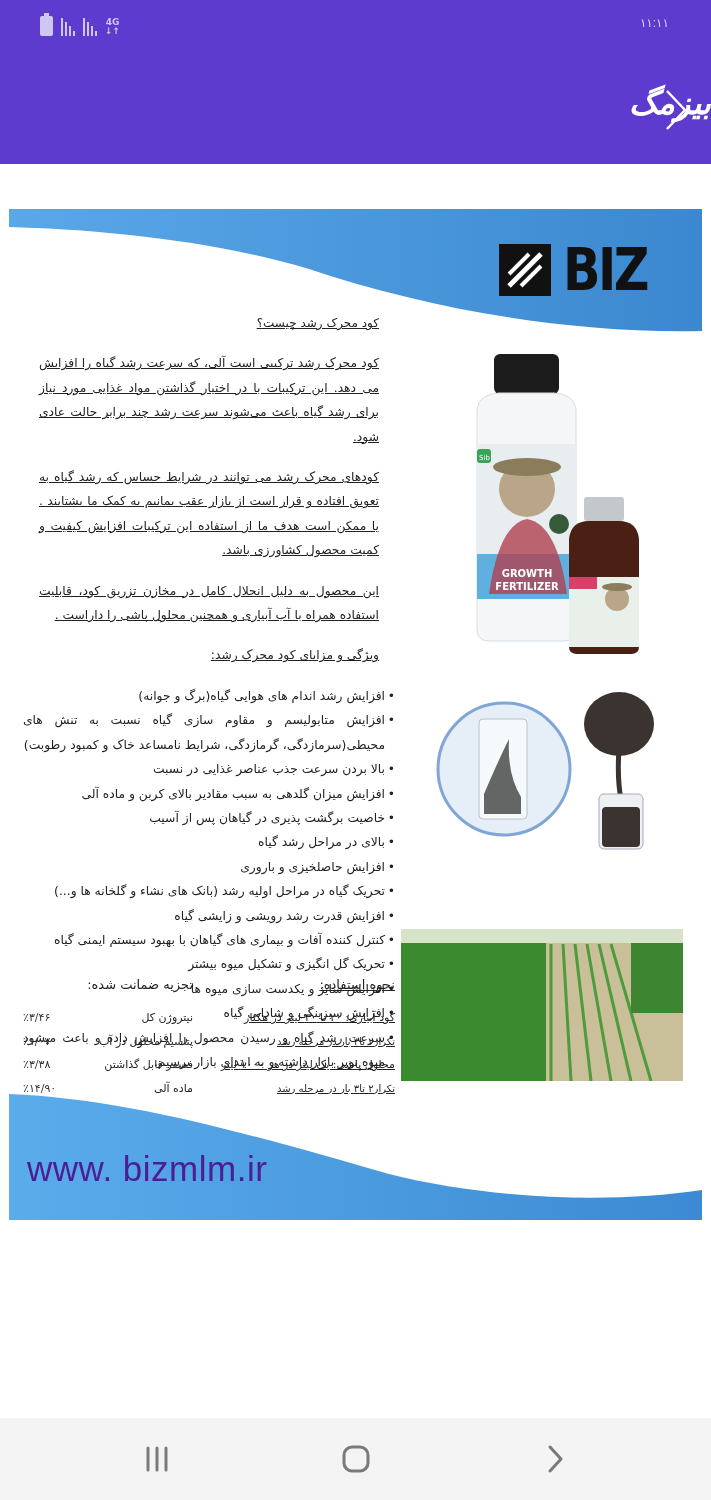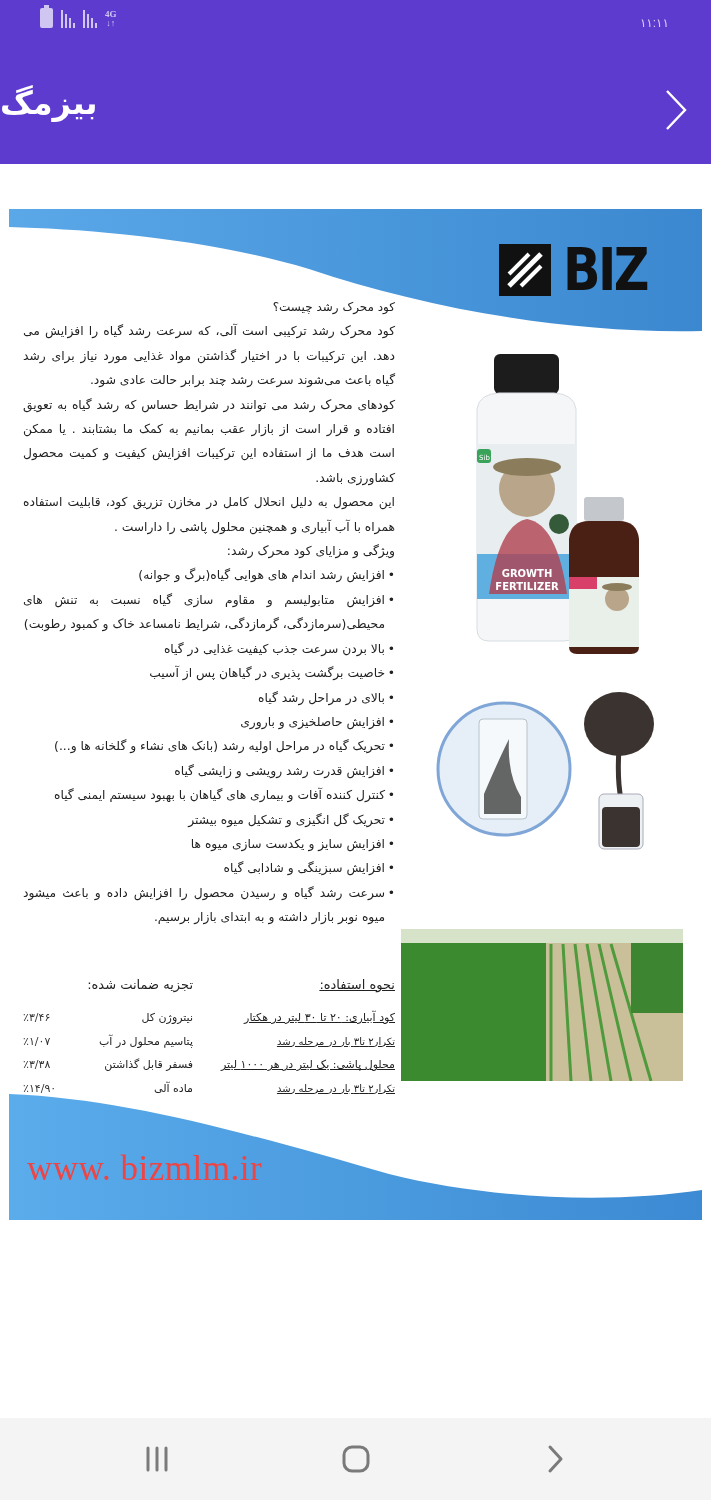"4G" .status-left { font-family: Liberation Serif, serif -> none; top: 8px -> 16px }
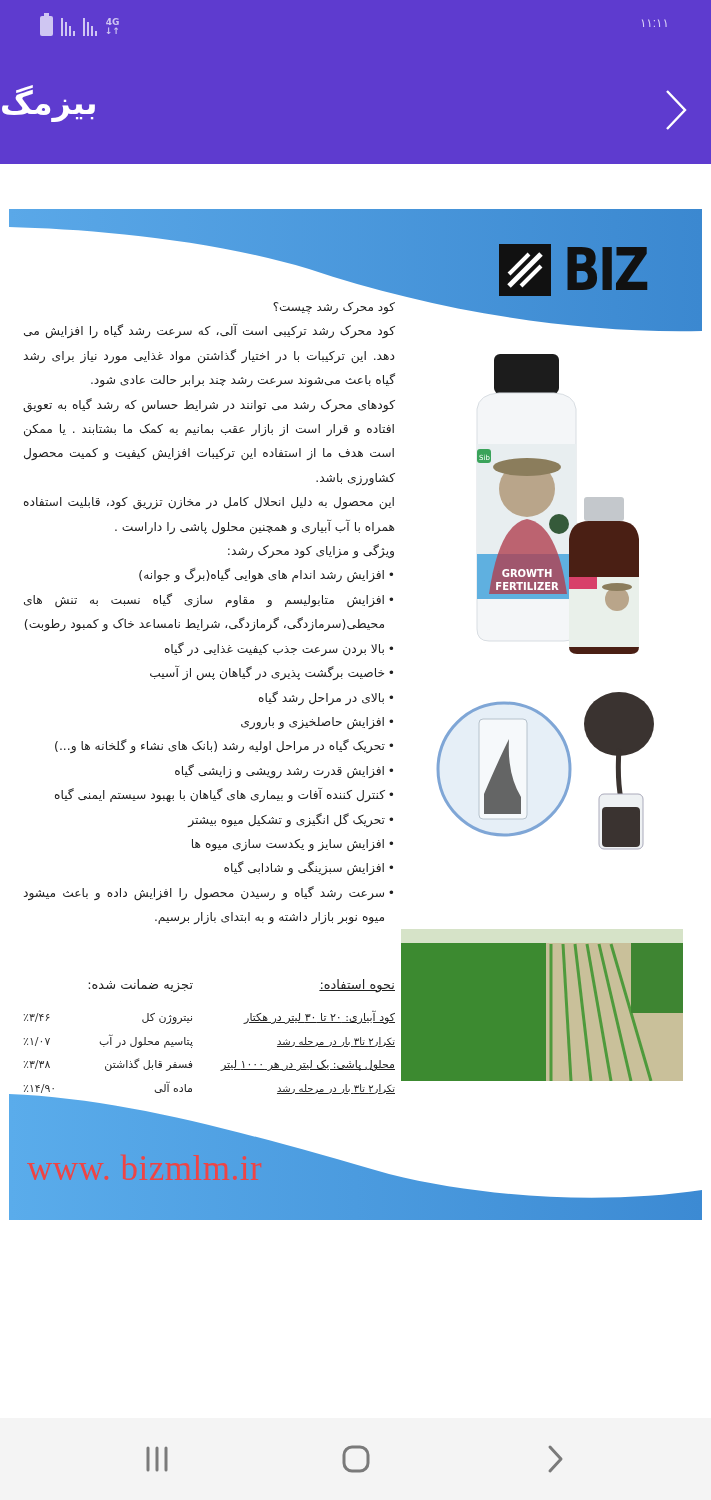"بیزمگ" .app-title { font-style: none -> italic; text-align: left -> right }
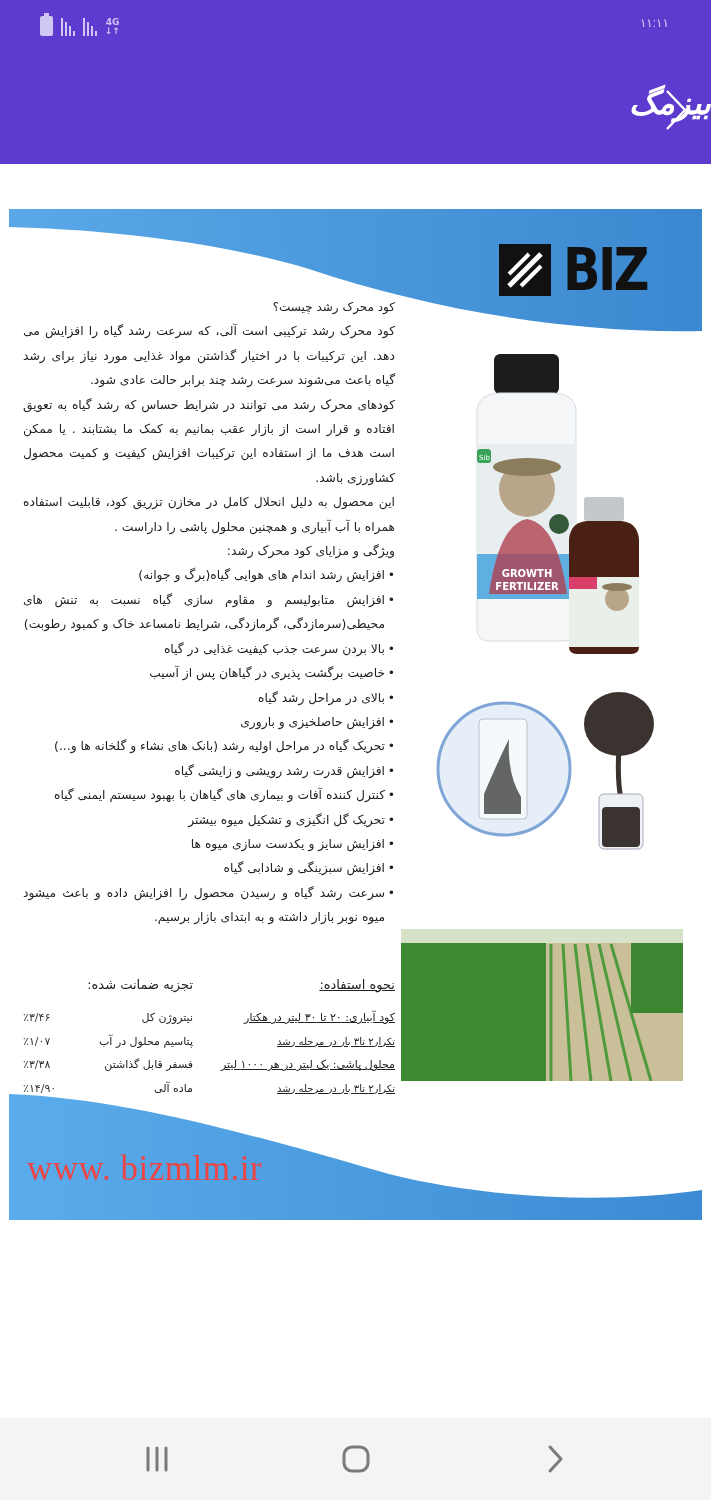"کود محرک رشد چیست؟" .text-col p { margin: 0 -> 16px; text-decoration: none -> underline }
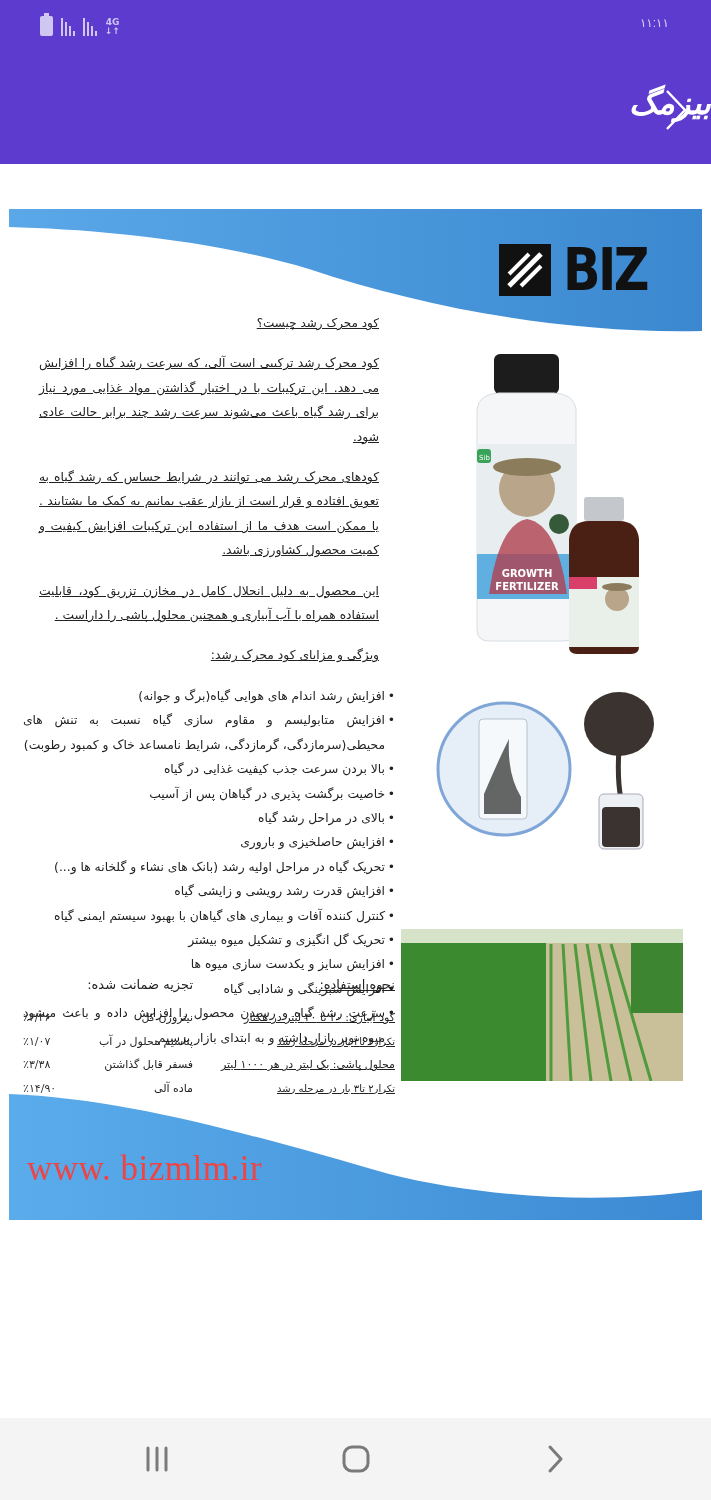"بالا بردن سرعت جذب کیفیت" li { text: کیفیت غذایی در گیاه -> عناصر غذایی در نسبت }
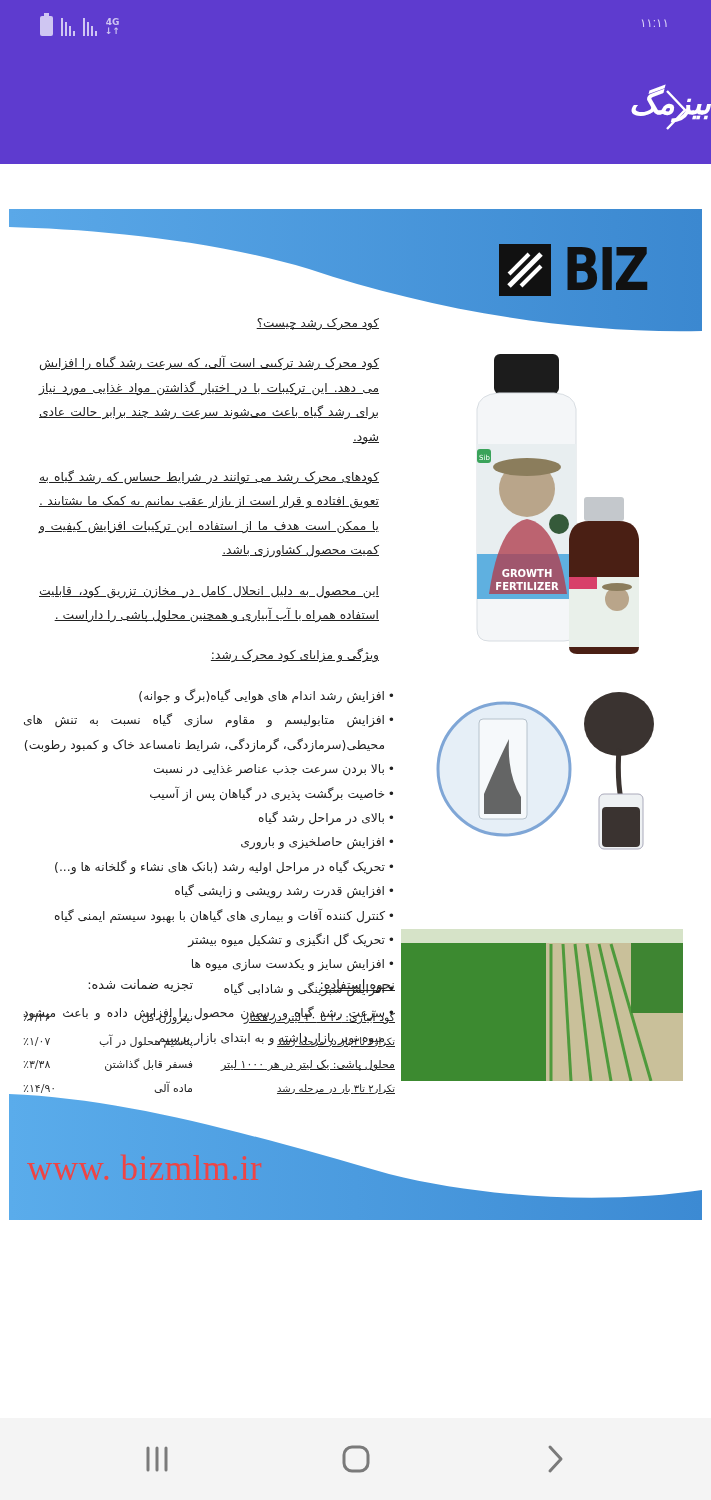"افزایش میزان گلدهی به سبب" li { html: none -> <li>افزایش میزان گلدهی به سبب مقادیر بالای کربن و ماده آلی</li> }
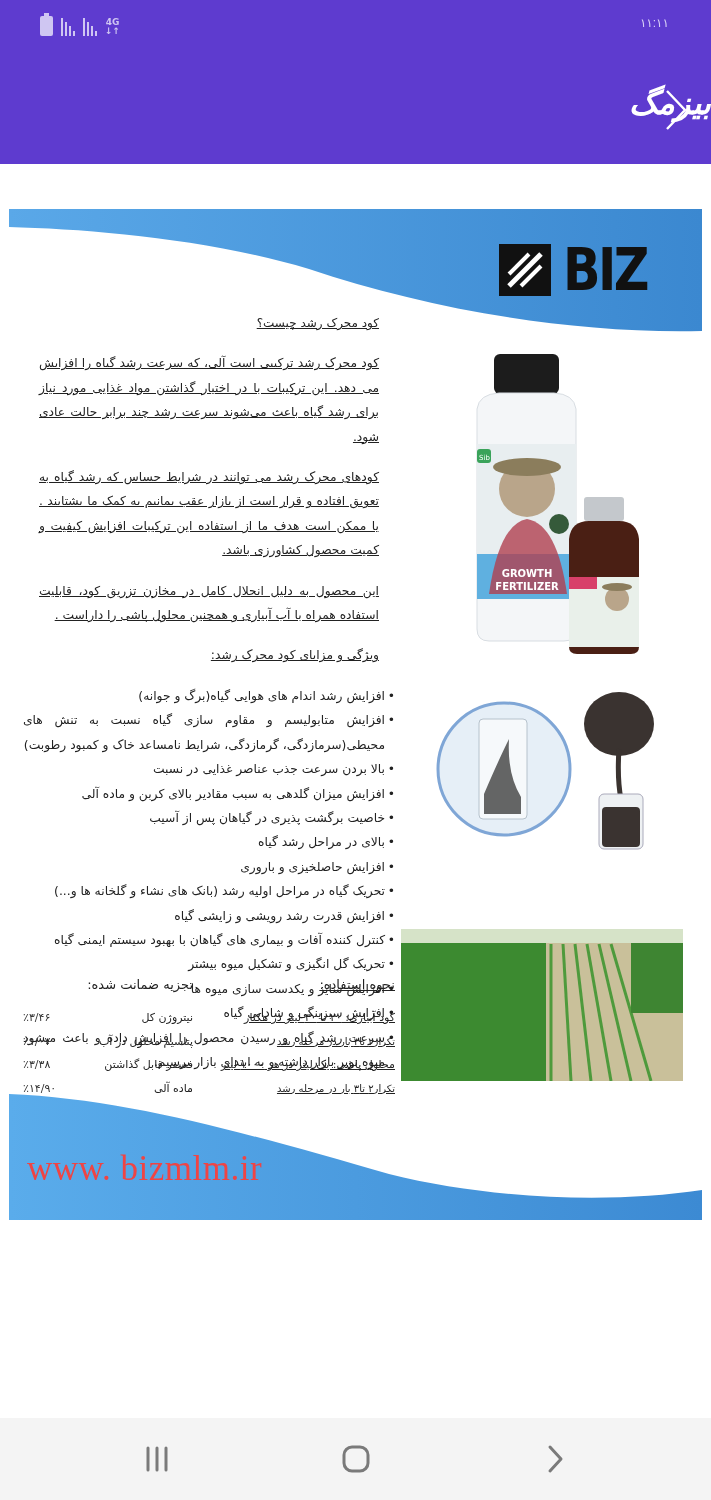"www. bizmlm.ir" .website { color: #ef4444 -> #4c1d95; font-family: Liberation Serif, serif -> Liberation Sans, sans-serif }
